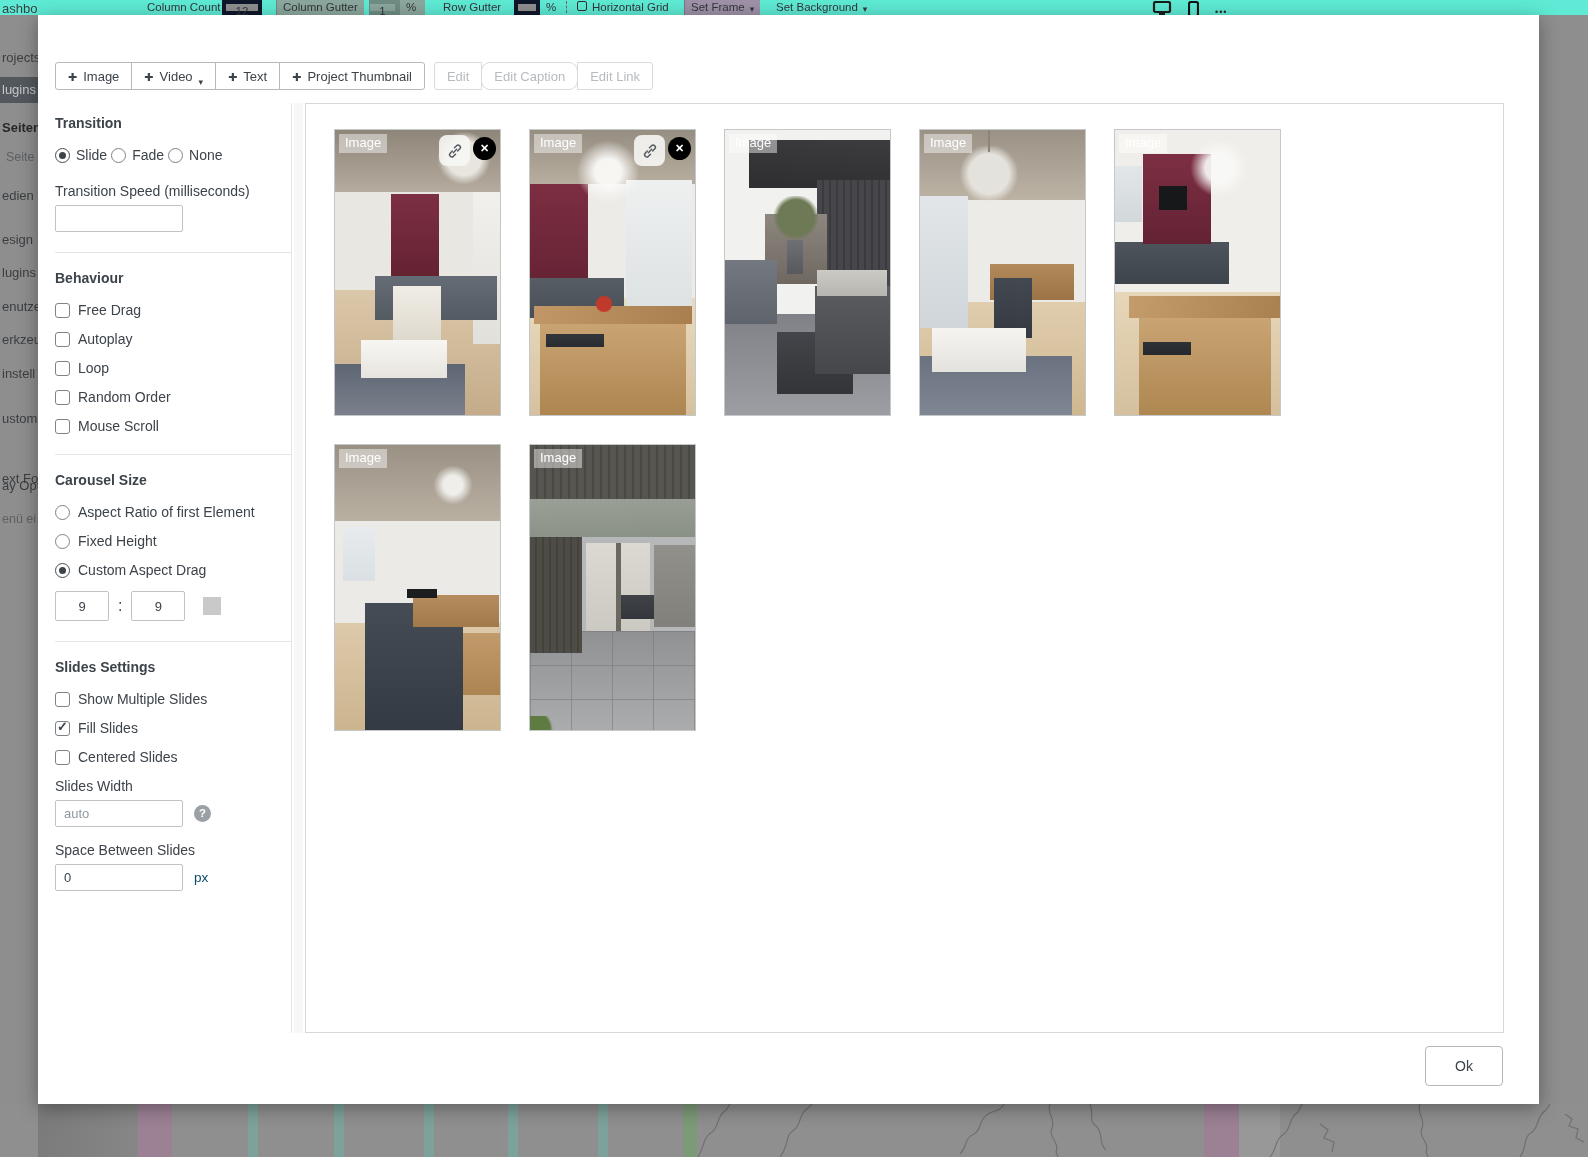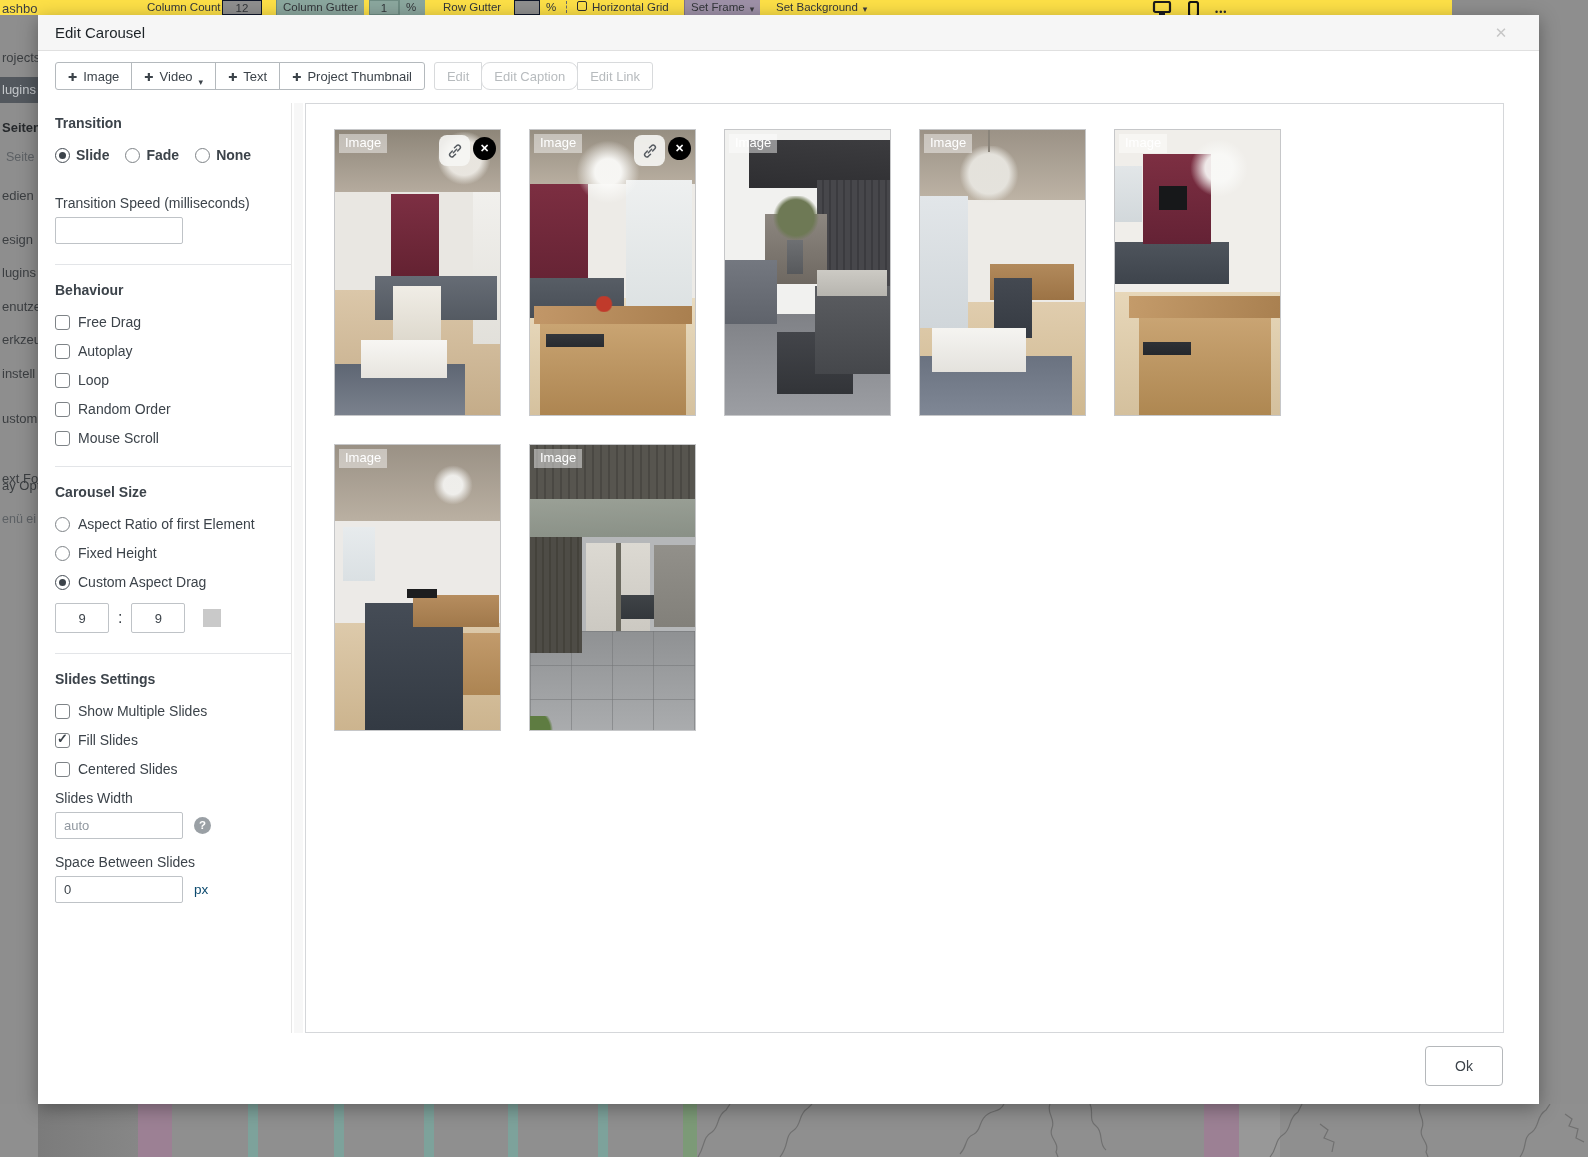"Column Count" .topbar { background: #fde047 -> #5eead4; width: 1452px -> 1588px }
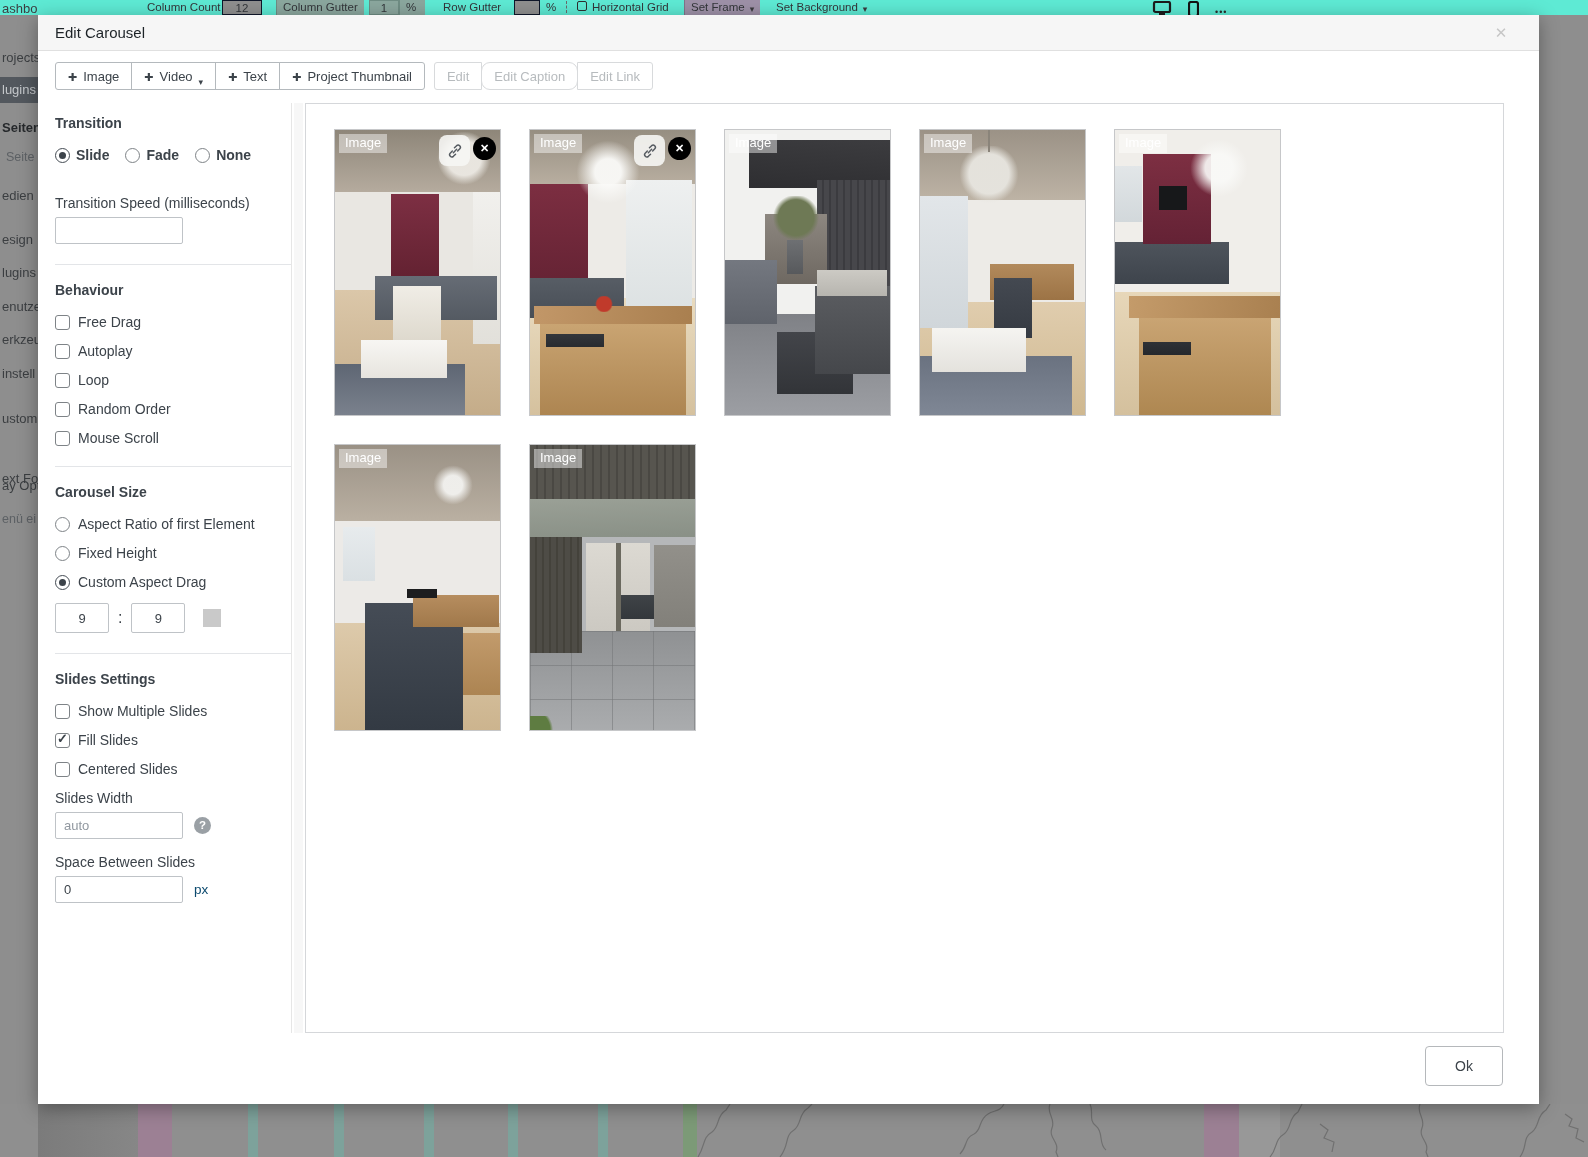"12" .tb.box { border: 1px solid #0f172a -> 4px solid #0f172a }
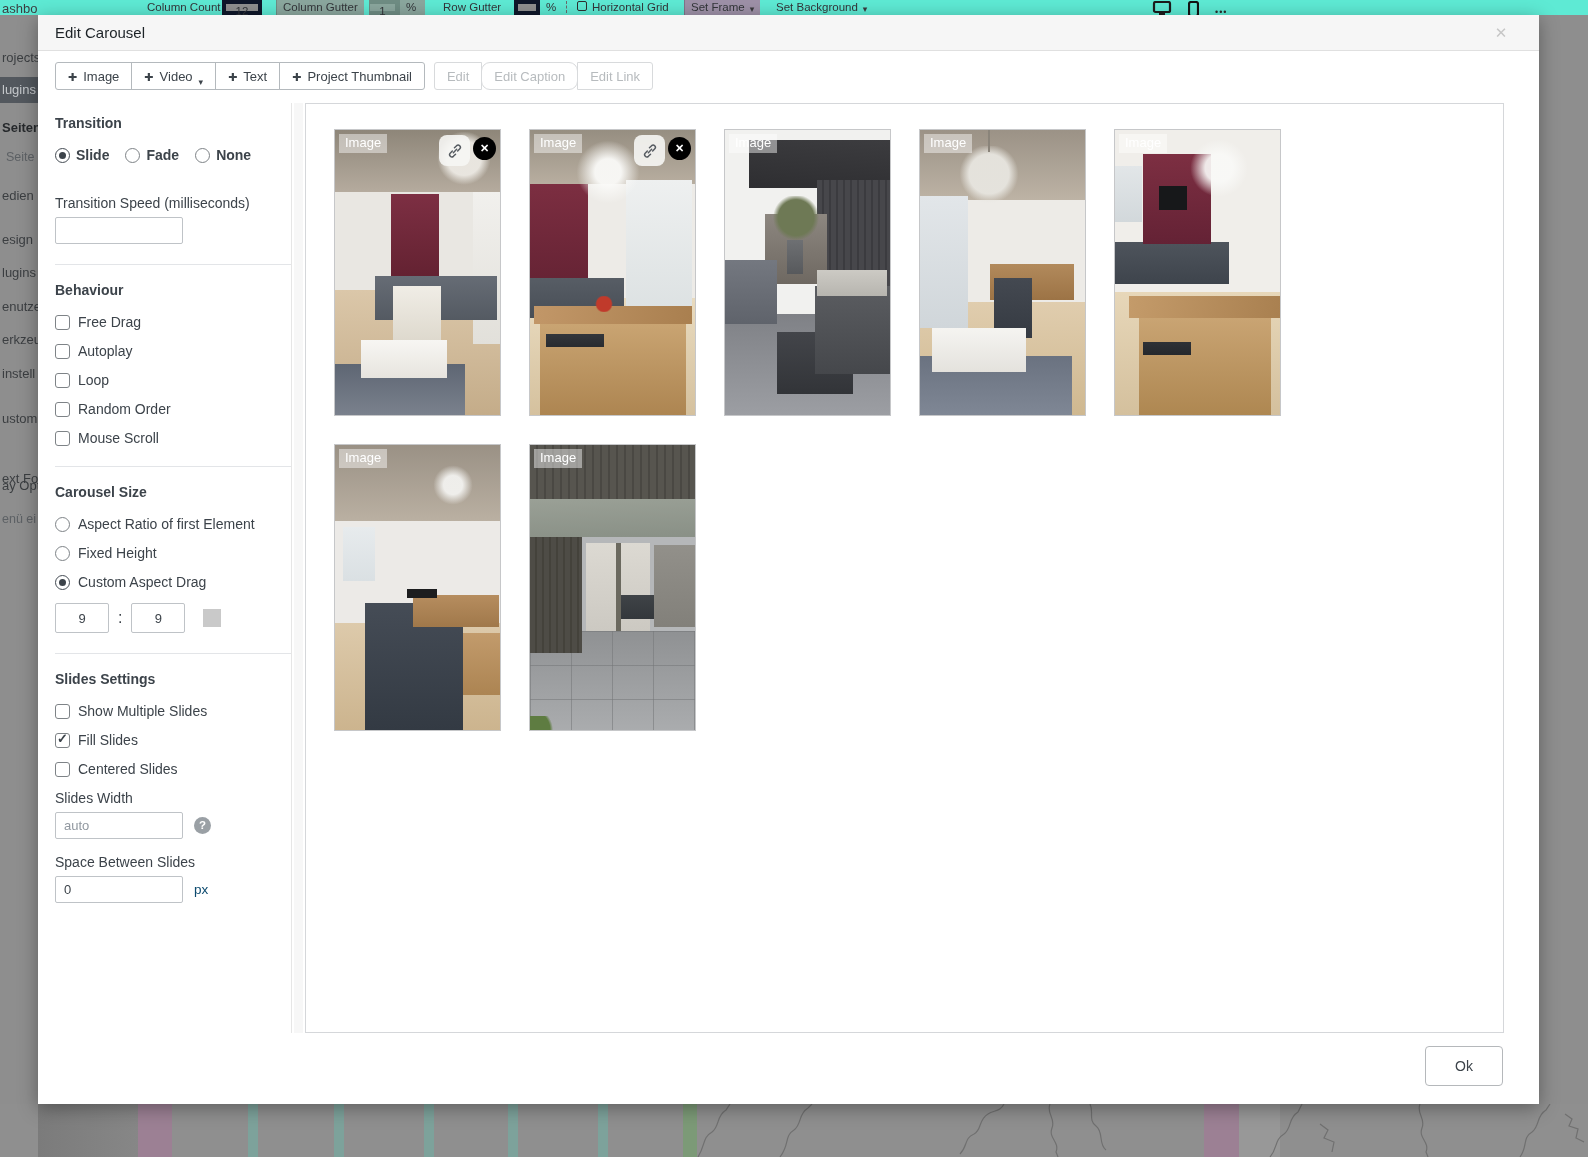"Edit Carousel" div.modal-header { html: <div> <span>Edit Carousel</span> <span></span> </div> -> none }
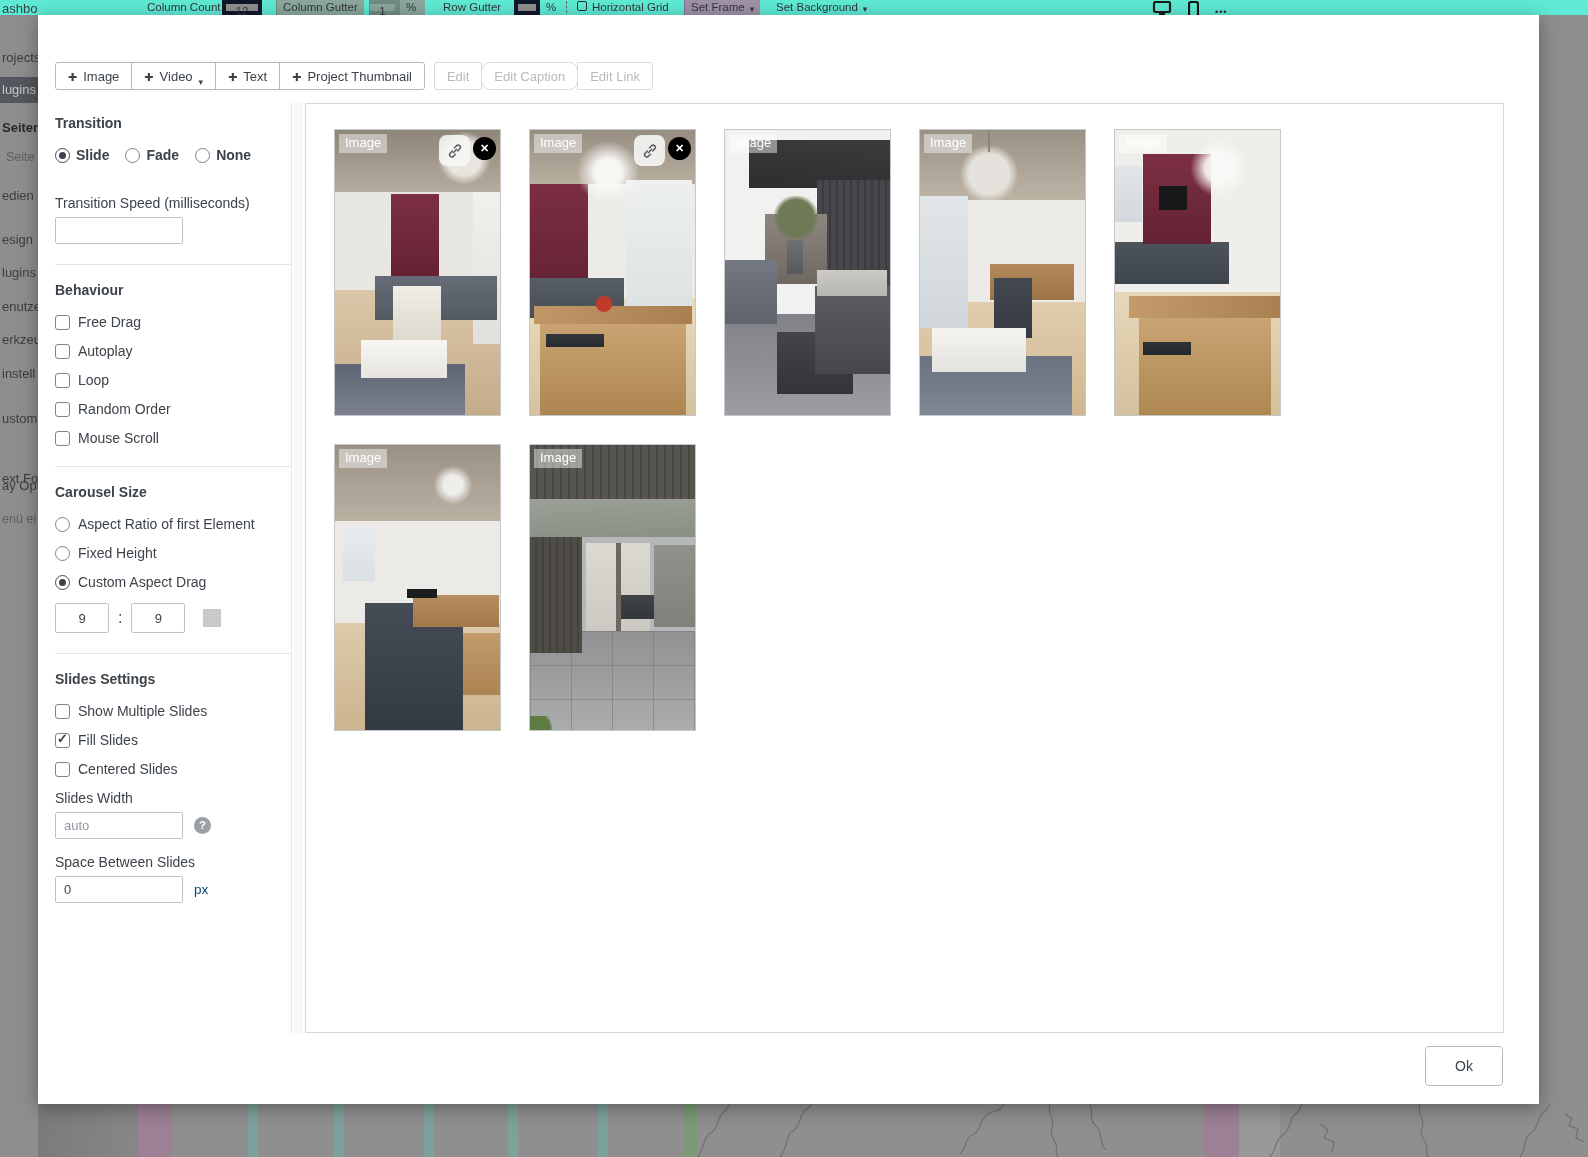"Slide" .inline-opts { font-weight: bold -> none; gap: 16px -> 4px; margin-bottom: 32px -> 20px }
